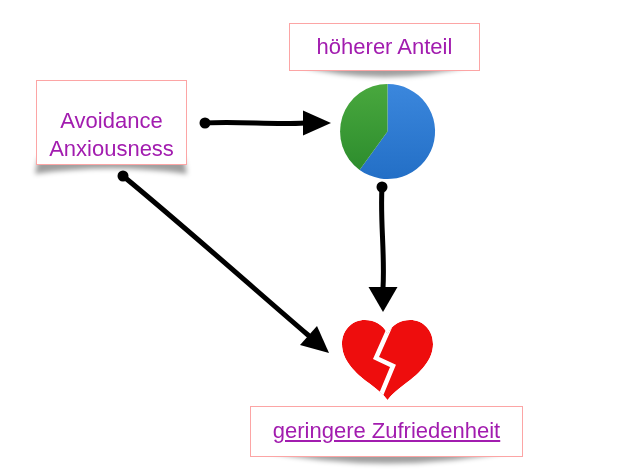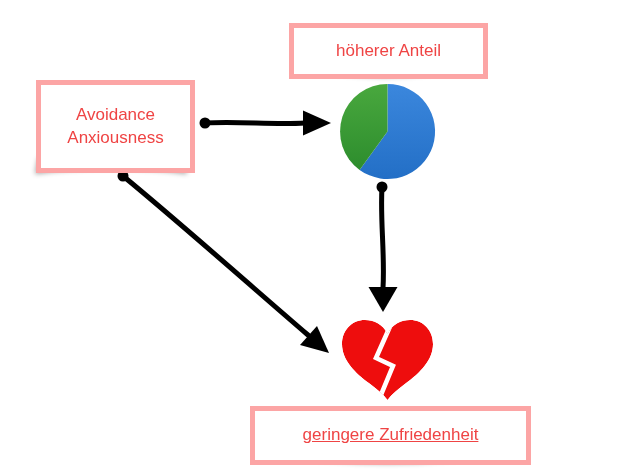"höherer Anteil" .note { border: 5px solid #fca5a5 -> 1px solid #fca5a5; color: #ef4444 -> #a21caf; font-size: 17px -> 22px }
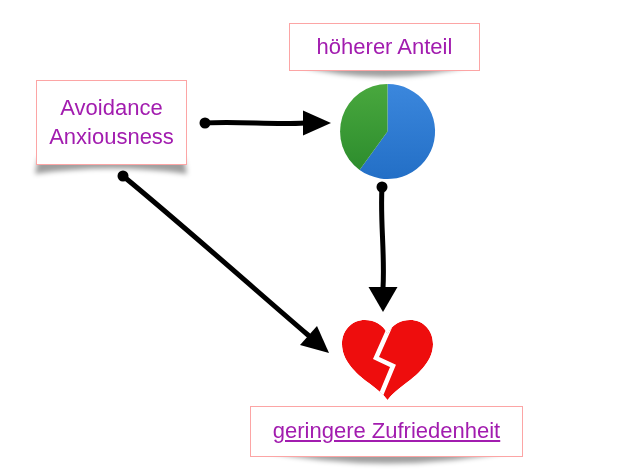"Avoidance" #node-predictor { align-items: none -> flex-end }
